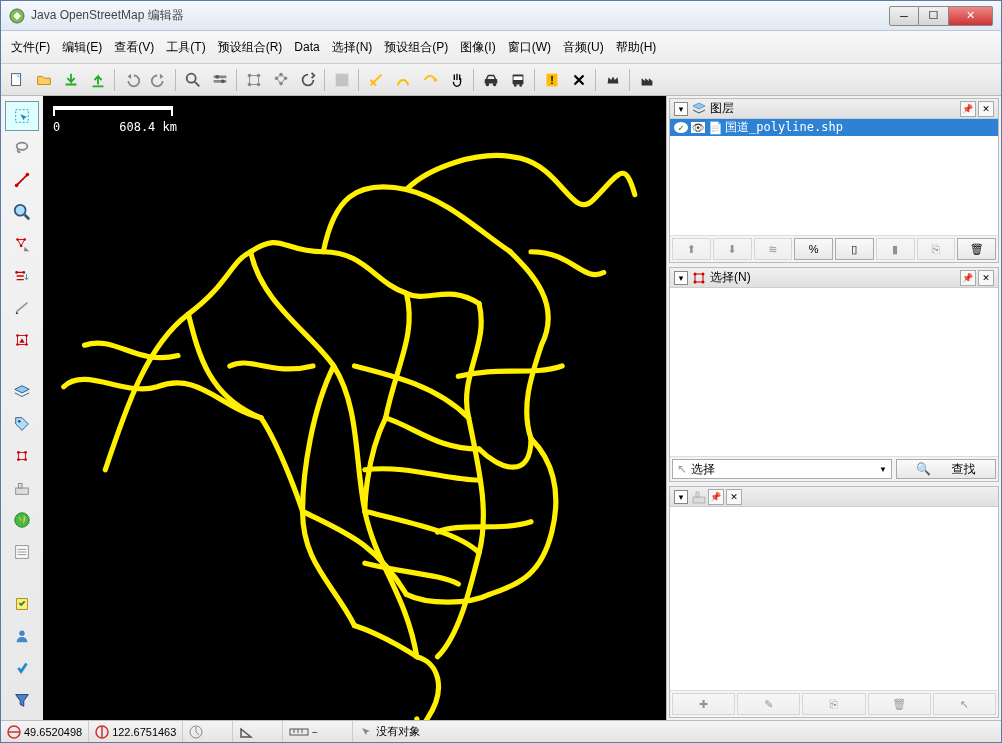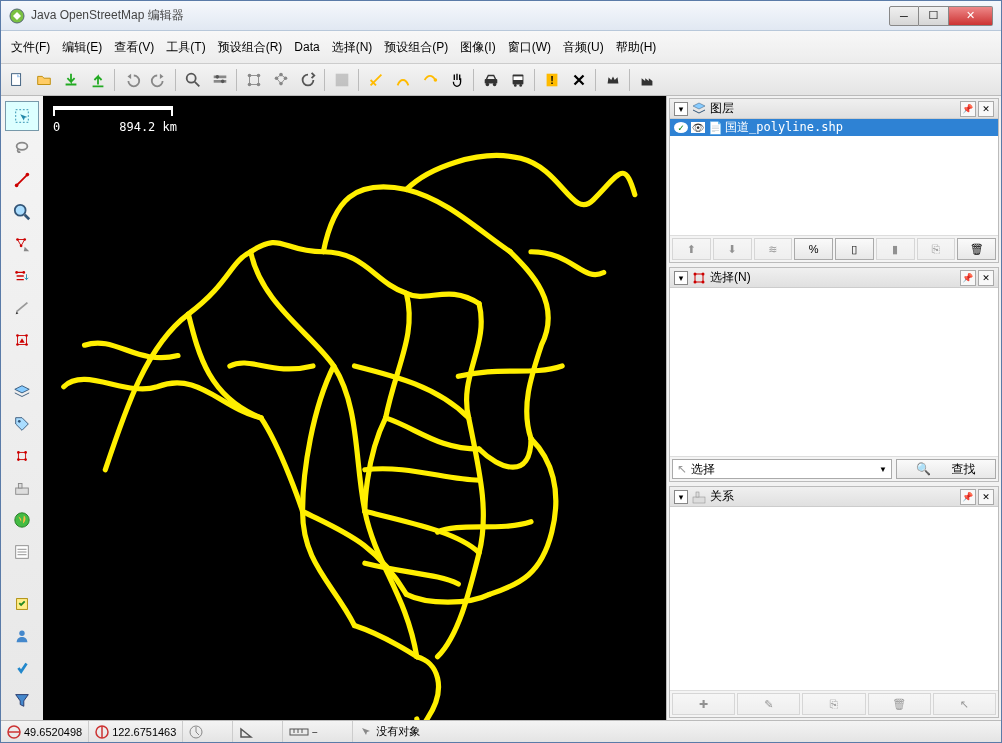"894.2 km" span { text: 894.2 -> 608.4 }
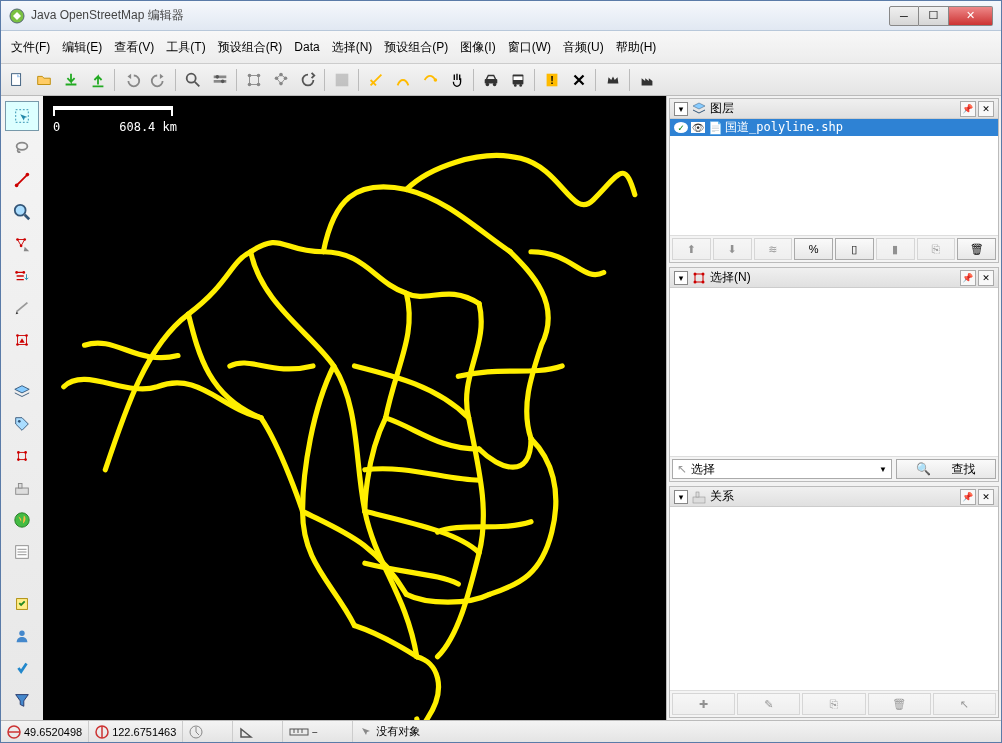"关系" span.ph-title { html: <span>关系</span> -> none }
